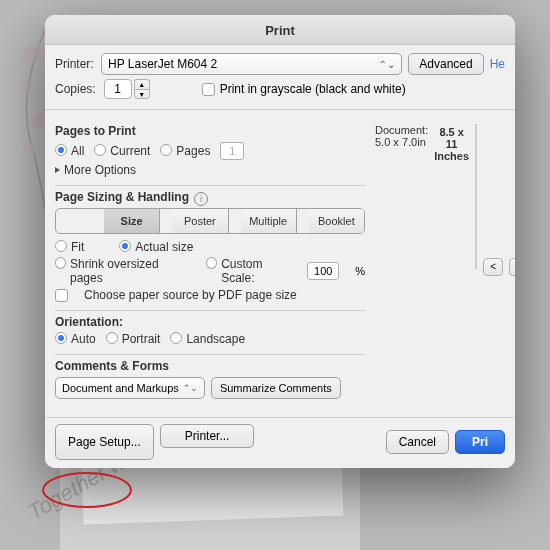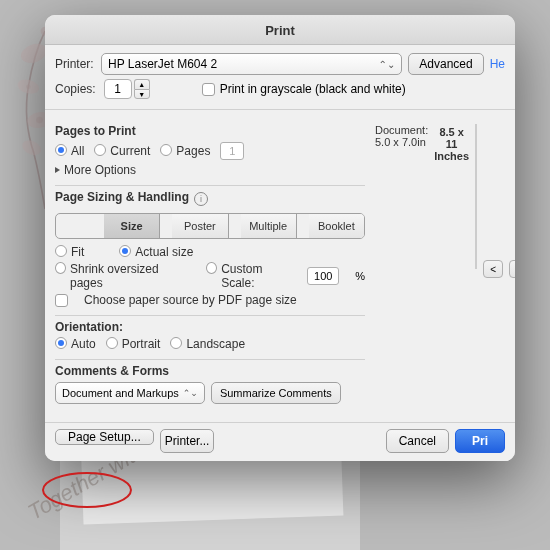"Page Sizing & Handling" .sizing-title-row { margin-bottom: 5px -> none }
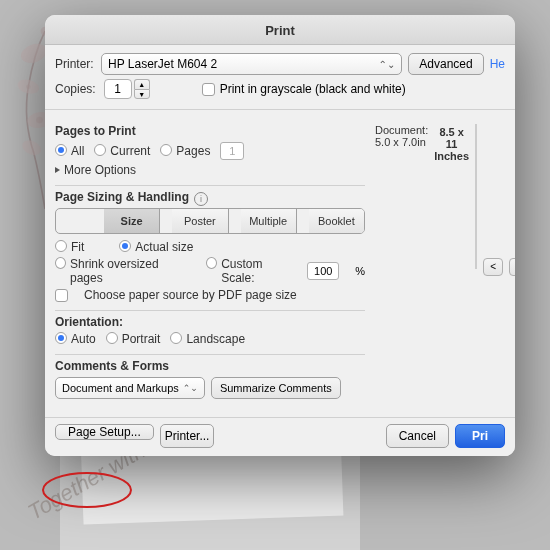"Page Setup..." .page-setup-btn { height: 16px -> 36px }
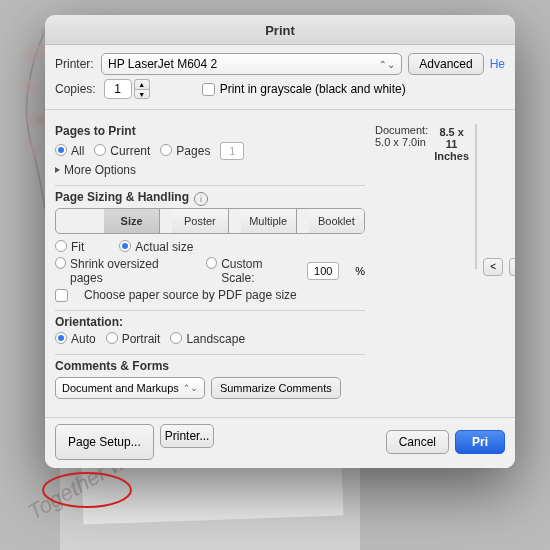"Printer..." .printer-btn2 { padding: 0 4px -> 0 24px }
